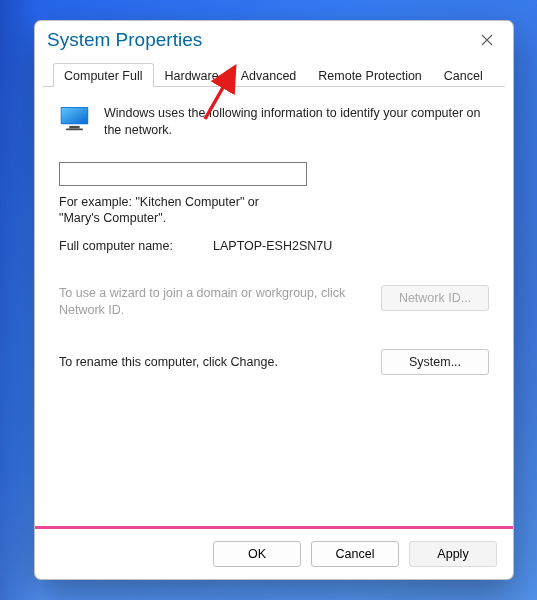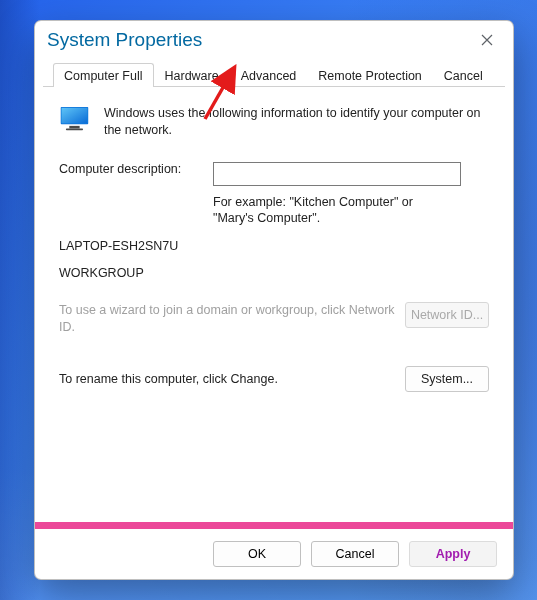"Computer description:" div.label { html: <div>Computer description:</div> -> none }
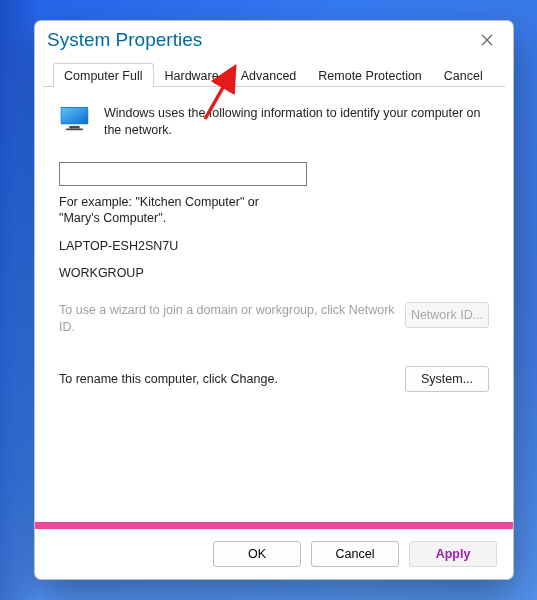"Full computer name:" div.label { html: none -> <div>Full computer name:</div> }
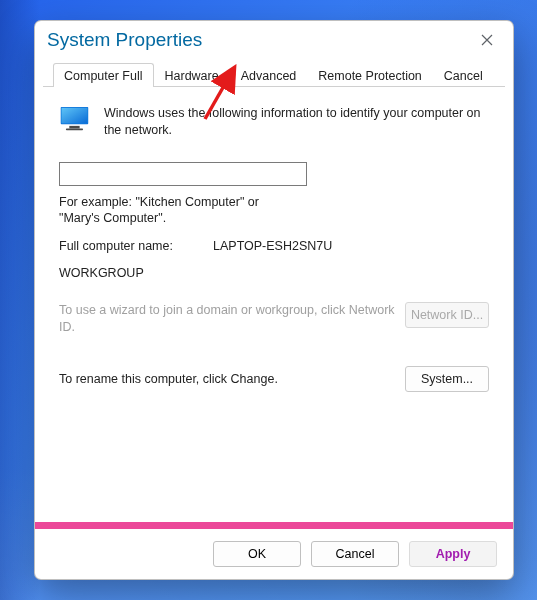"WORKGROUP" div.value { html: <div>WORKGROUP</div> -> none }
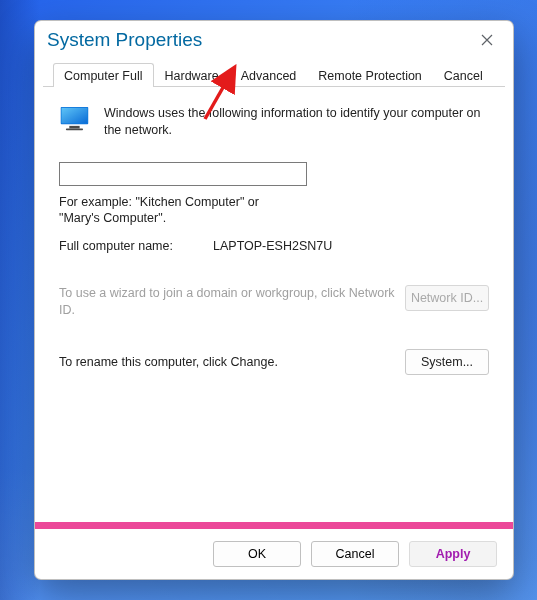"Network ID..." .side-btn { width: 84px -> 108px }
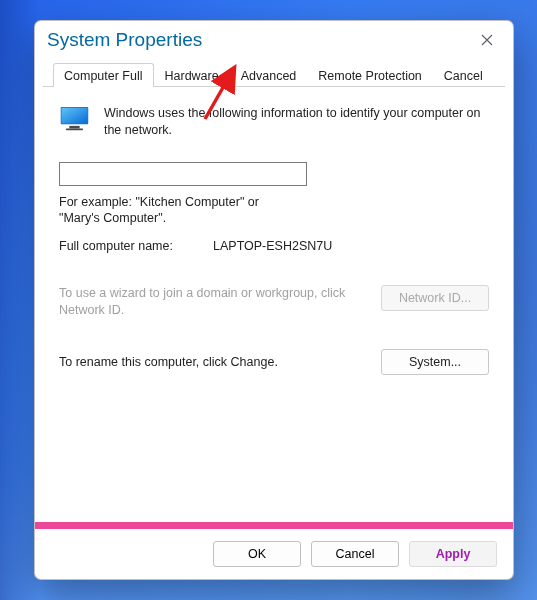"OK" .footer { border-top: 7px solid #ec4899 -> 3px solid #ec4899 }
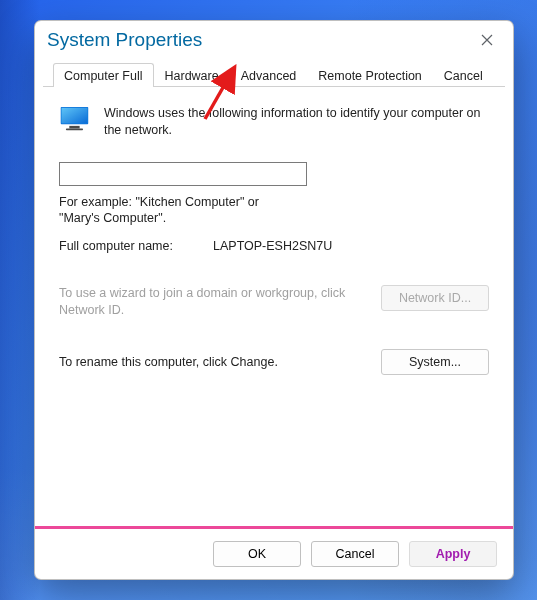"Apply" .foot-btn.disabled { color: #a21caf -> #000000; font-weight: bold -> none }
